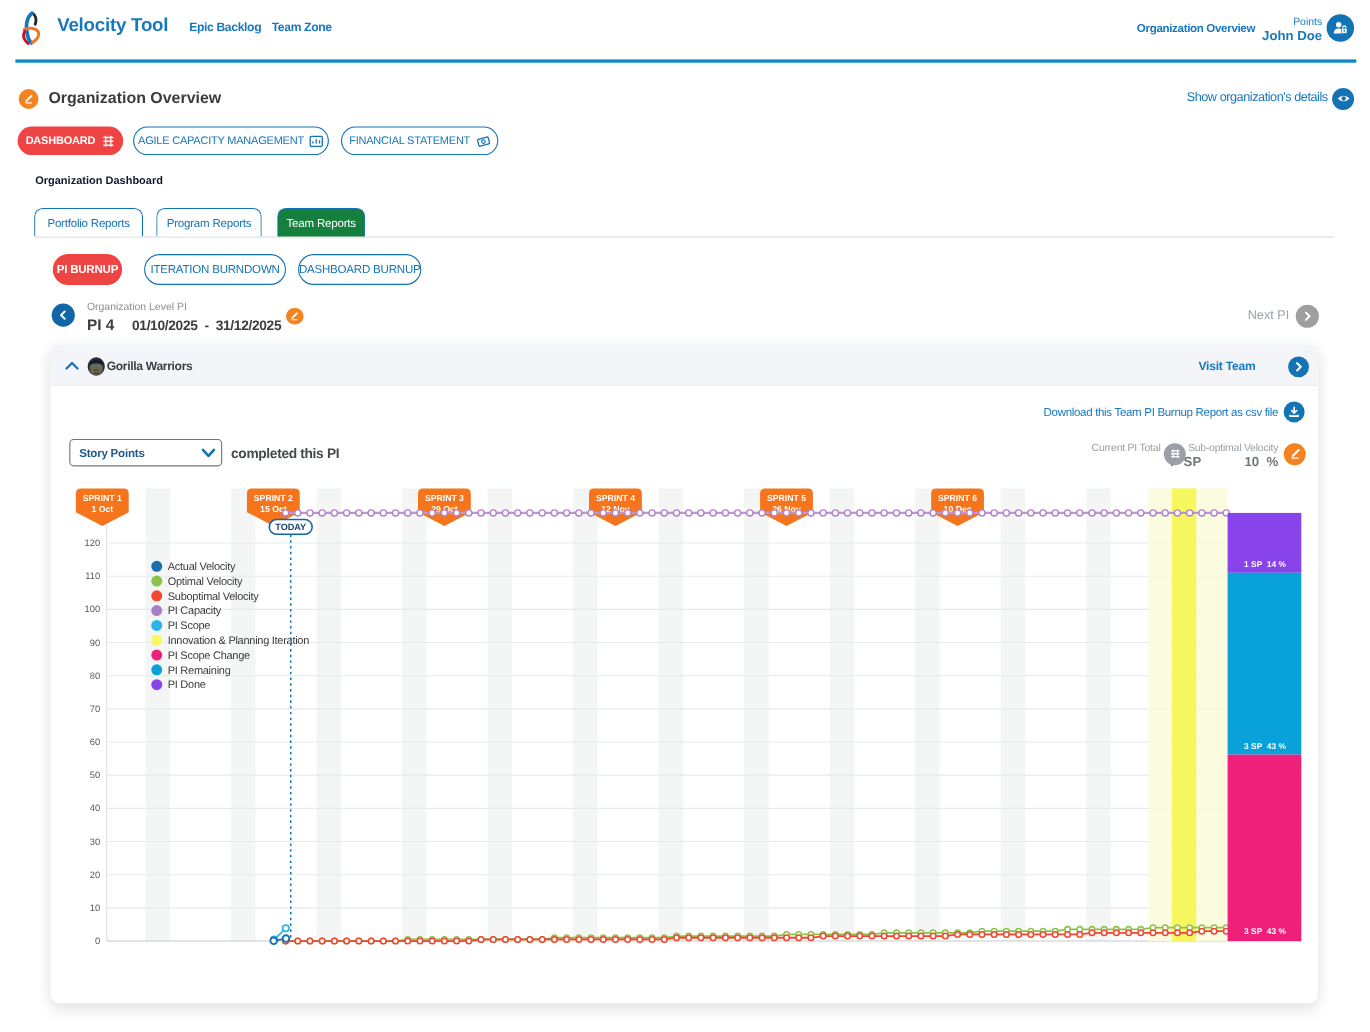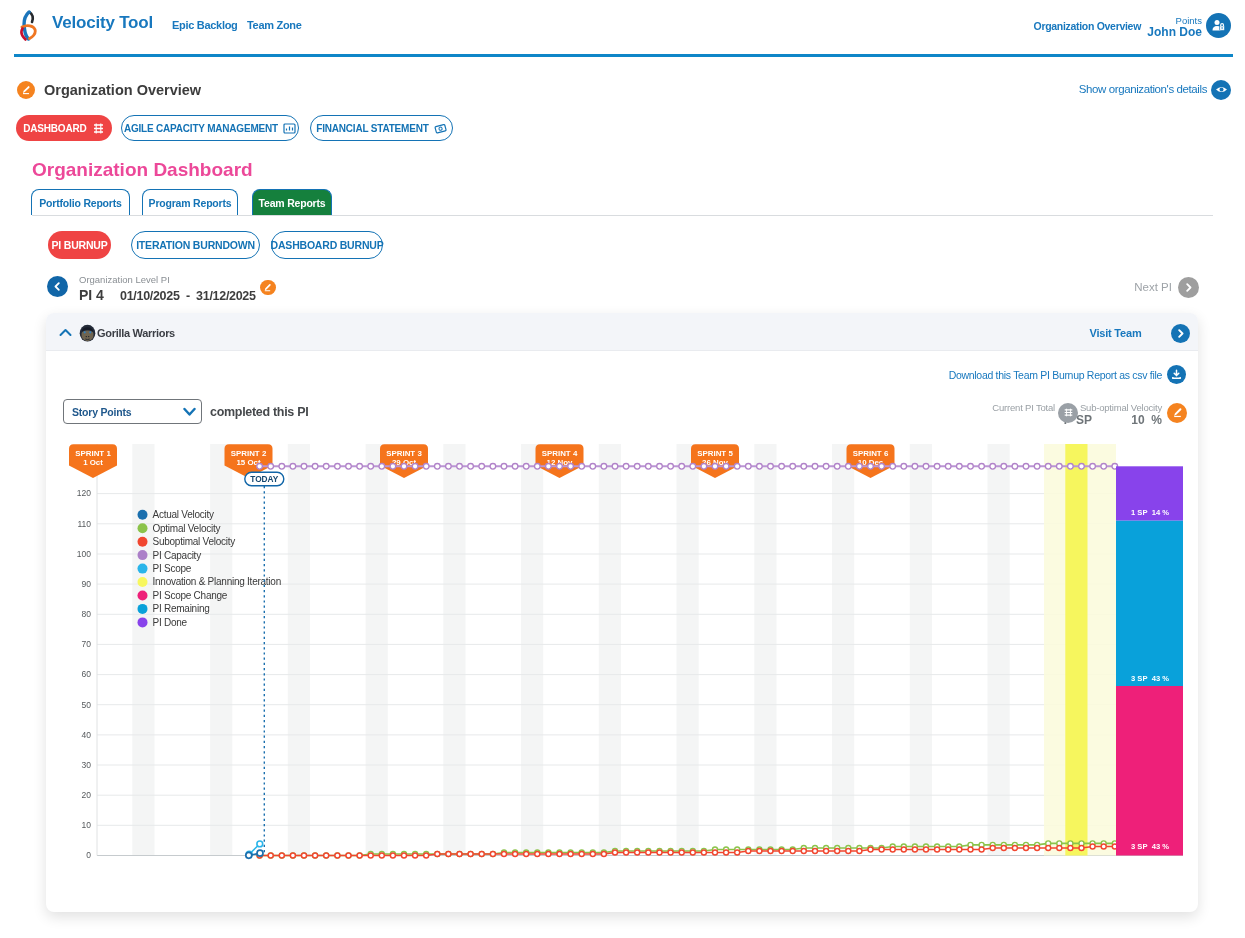"AGILE CAPACITY MANAGEMENT" .obtn { font-weight: bold -> normal }
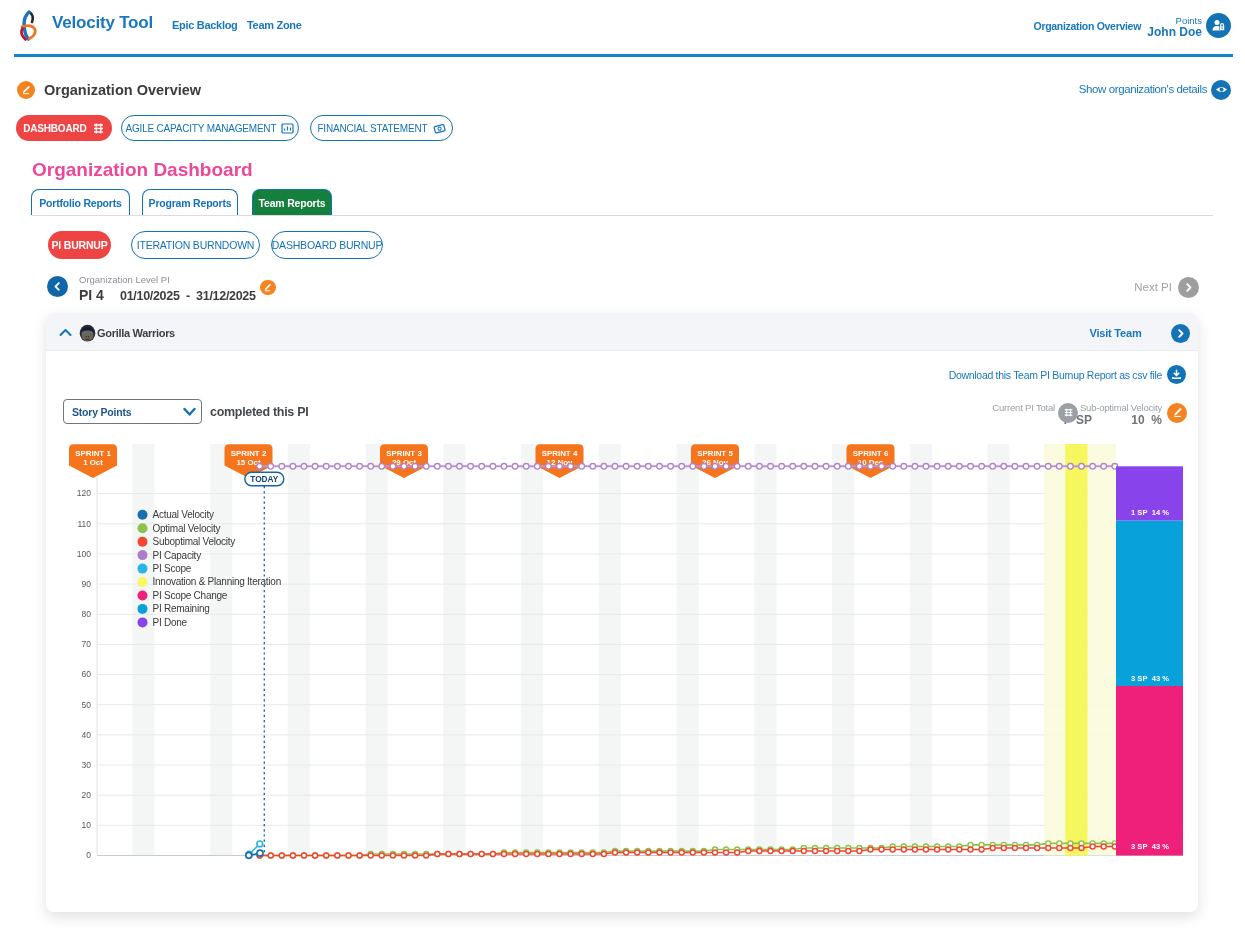"Organization Dashboard" div.abs { color: #ec4899 -> #0f172a; font-size: 19px -> 10px }
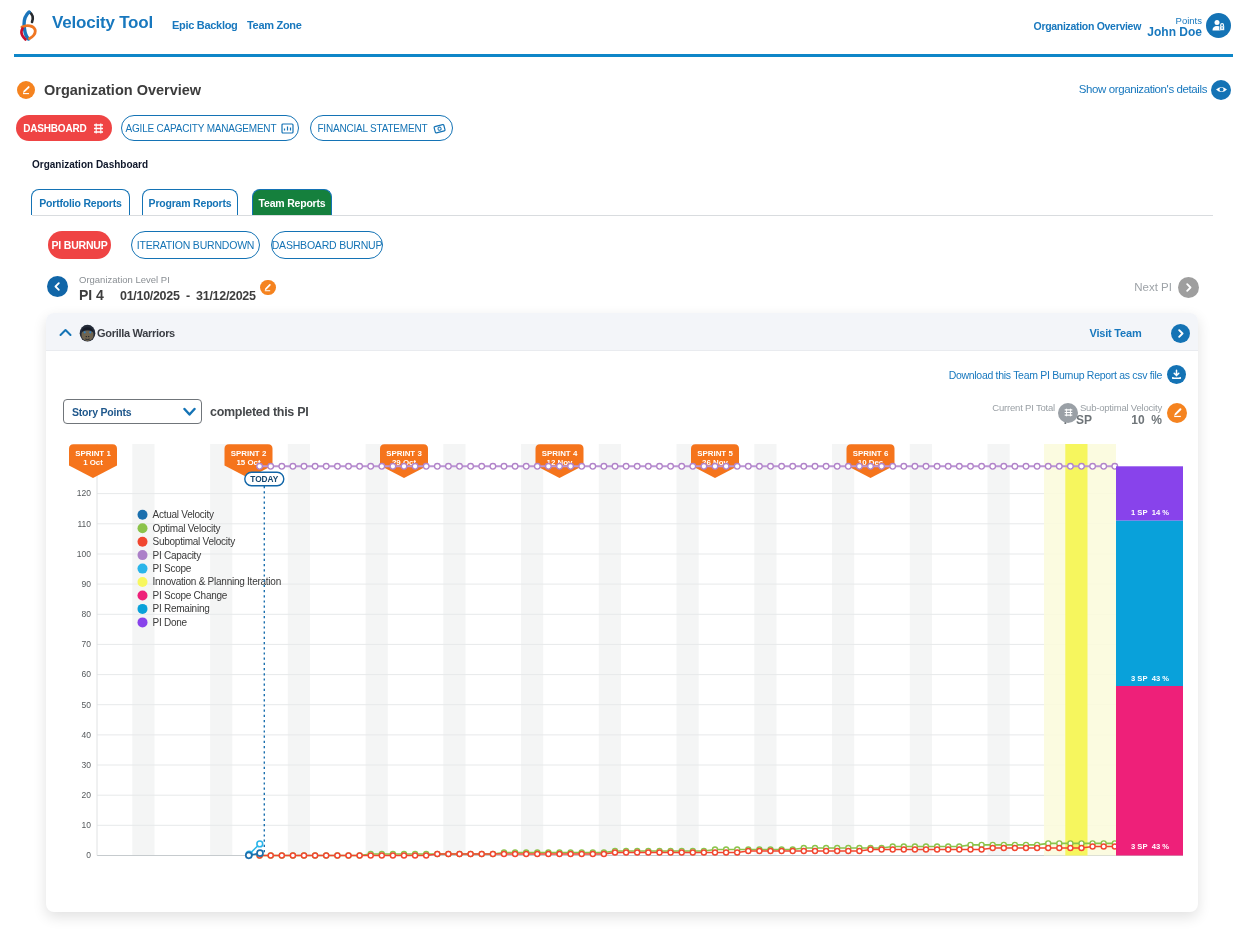"Portfolio Reports" .tab { font-weight: bold -> normal }
